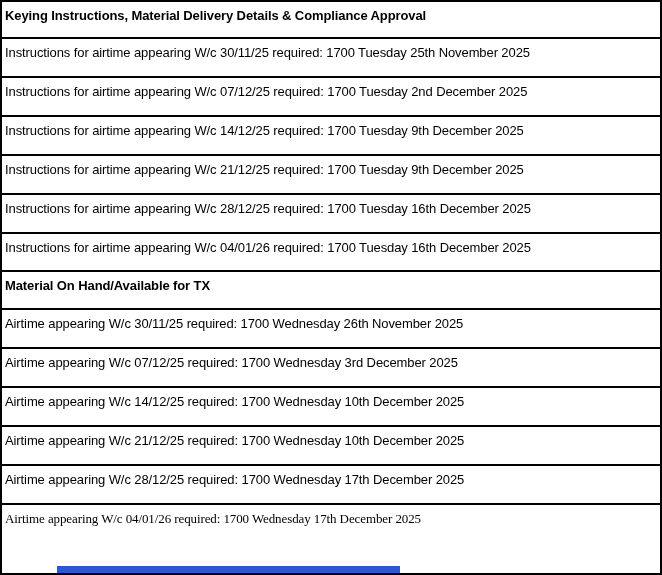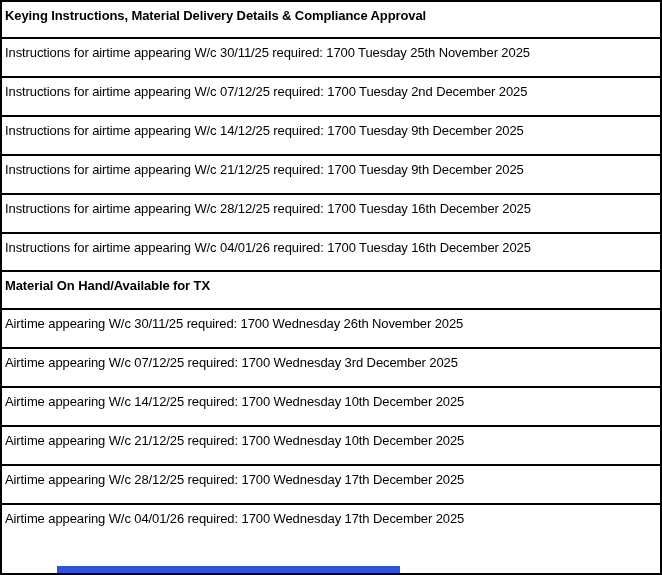"Airtime appearing W/c 04/01/26 required:" .row:last-of-type { font-family: none -> Liberation Serif, serif }
